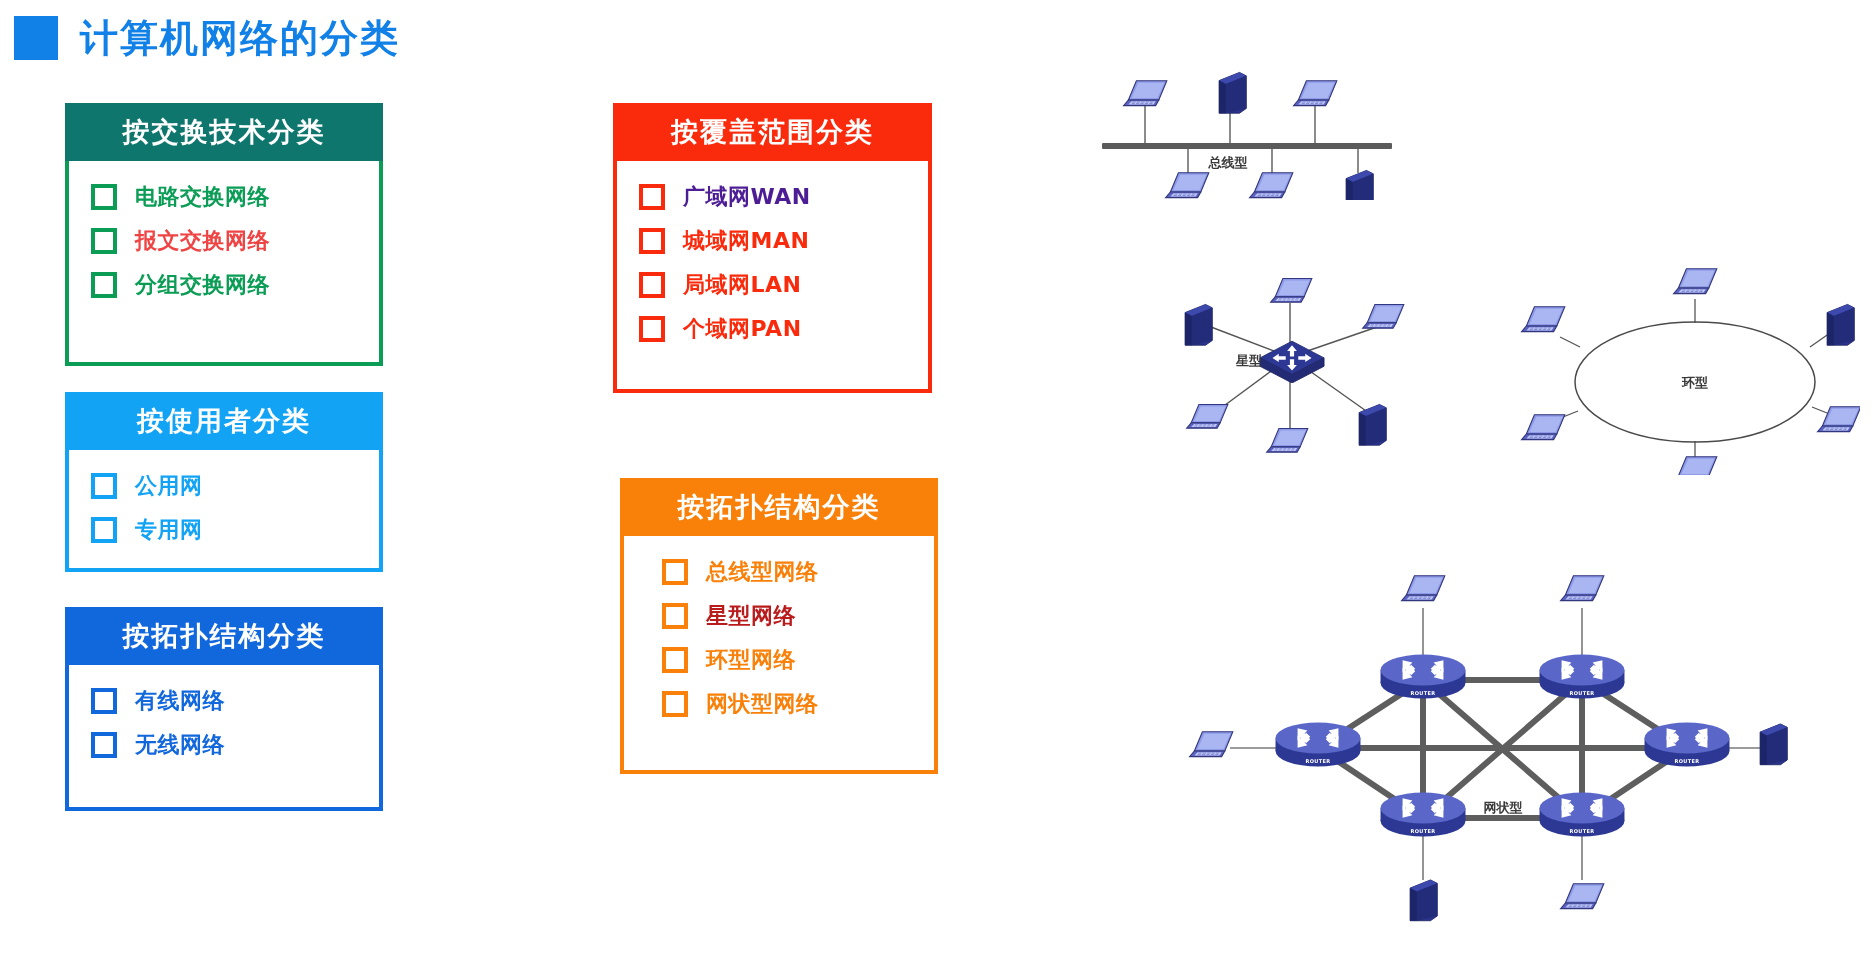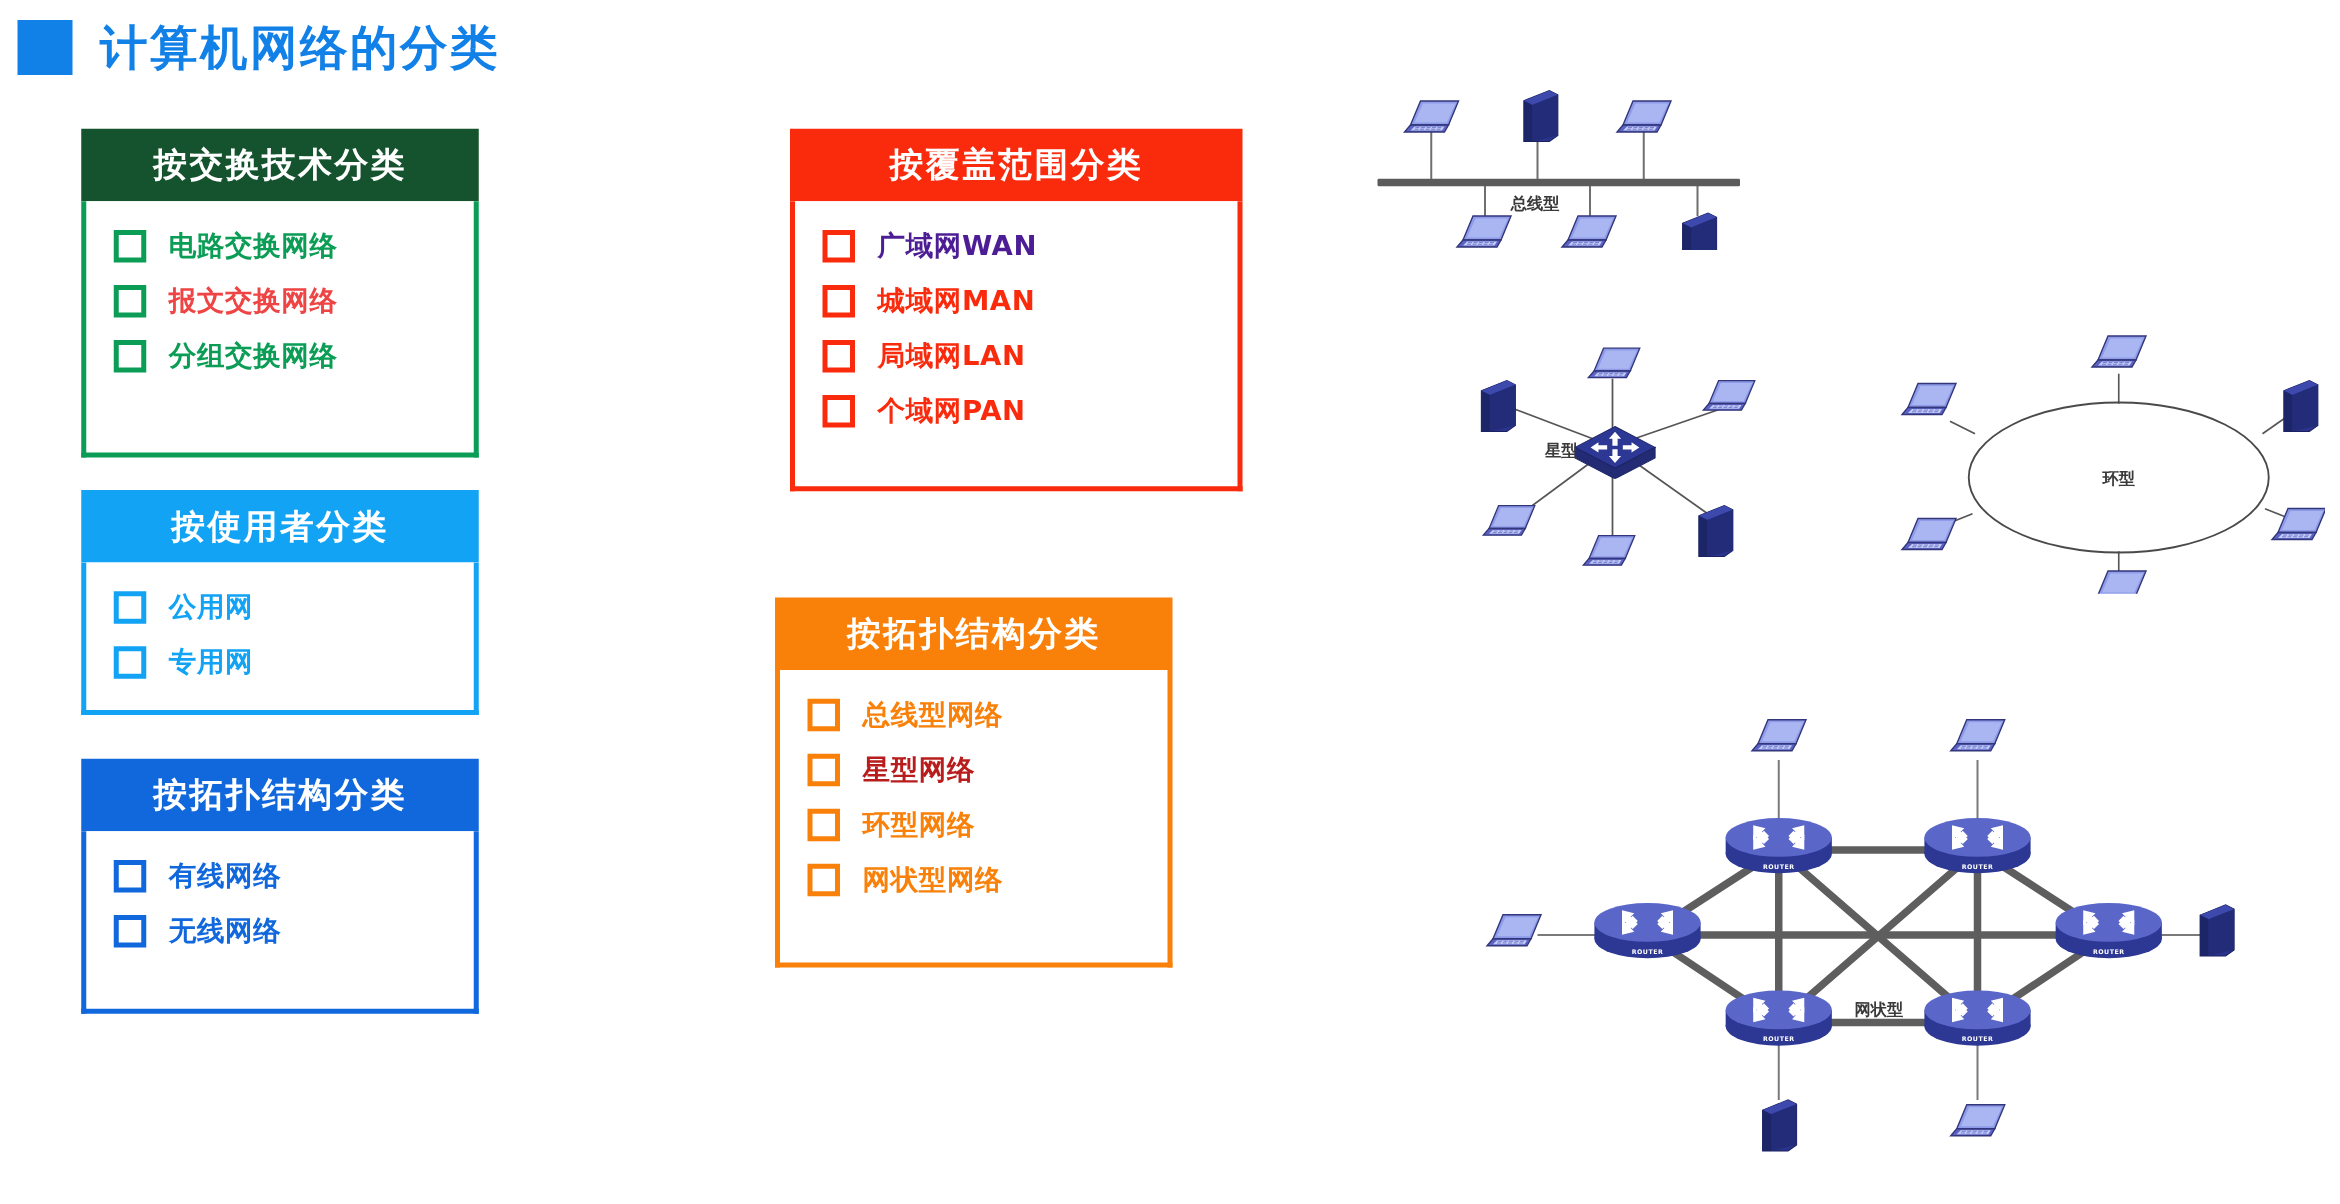"按交换技术分类" div.card-header { background: #14532d -> #0f766e }
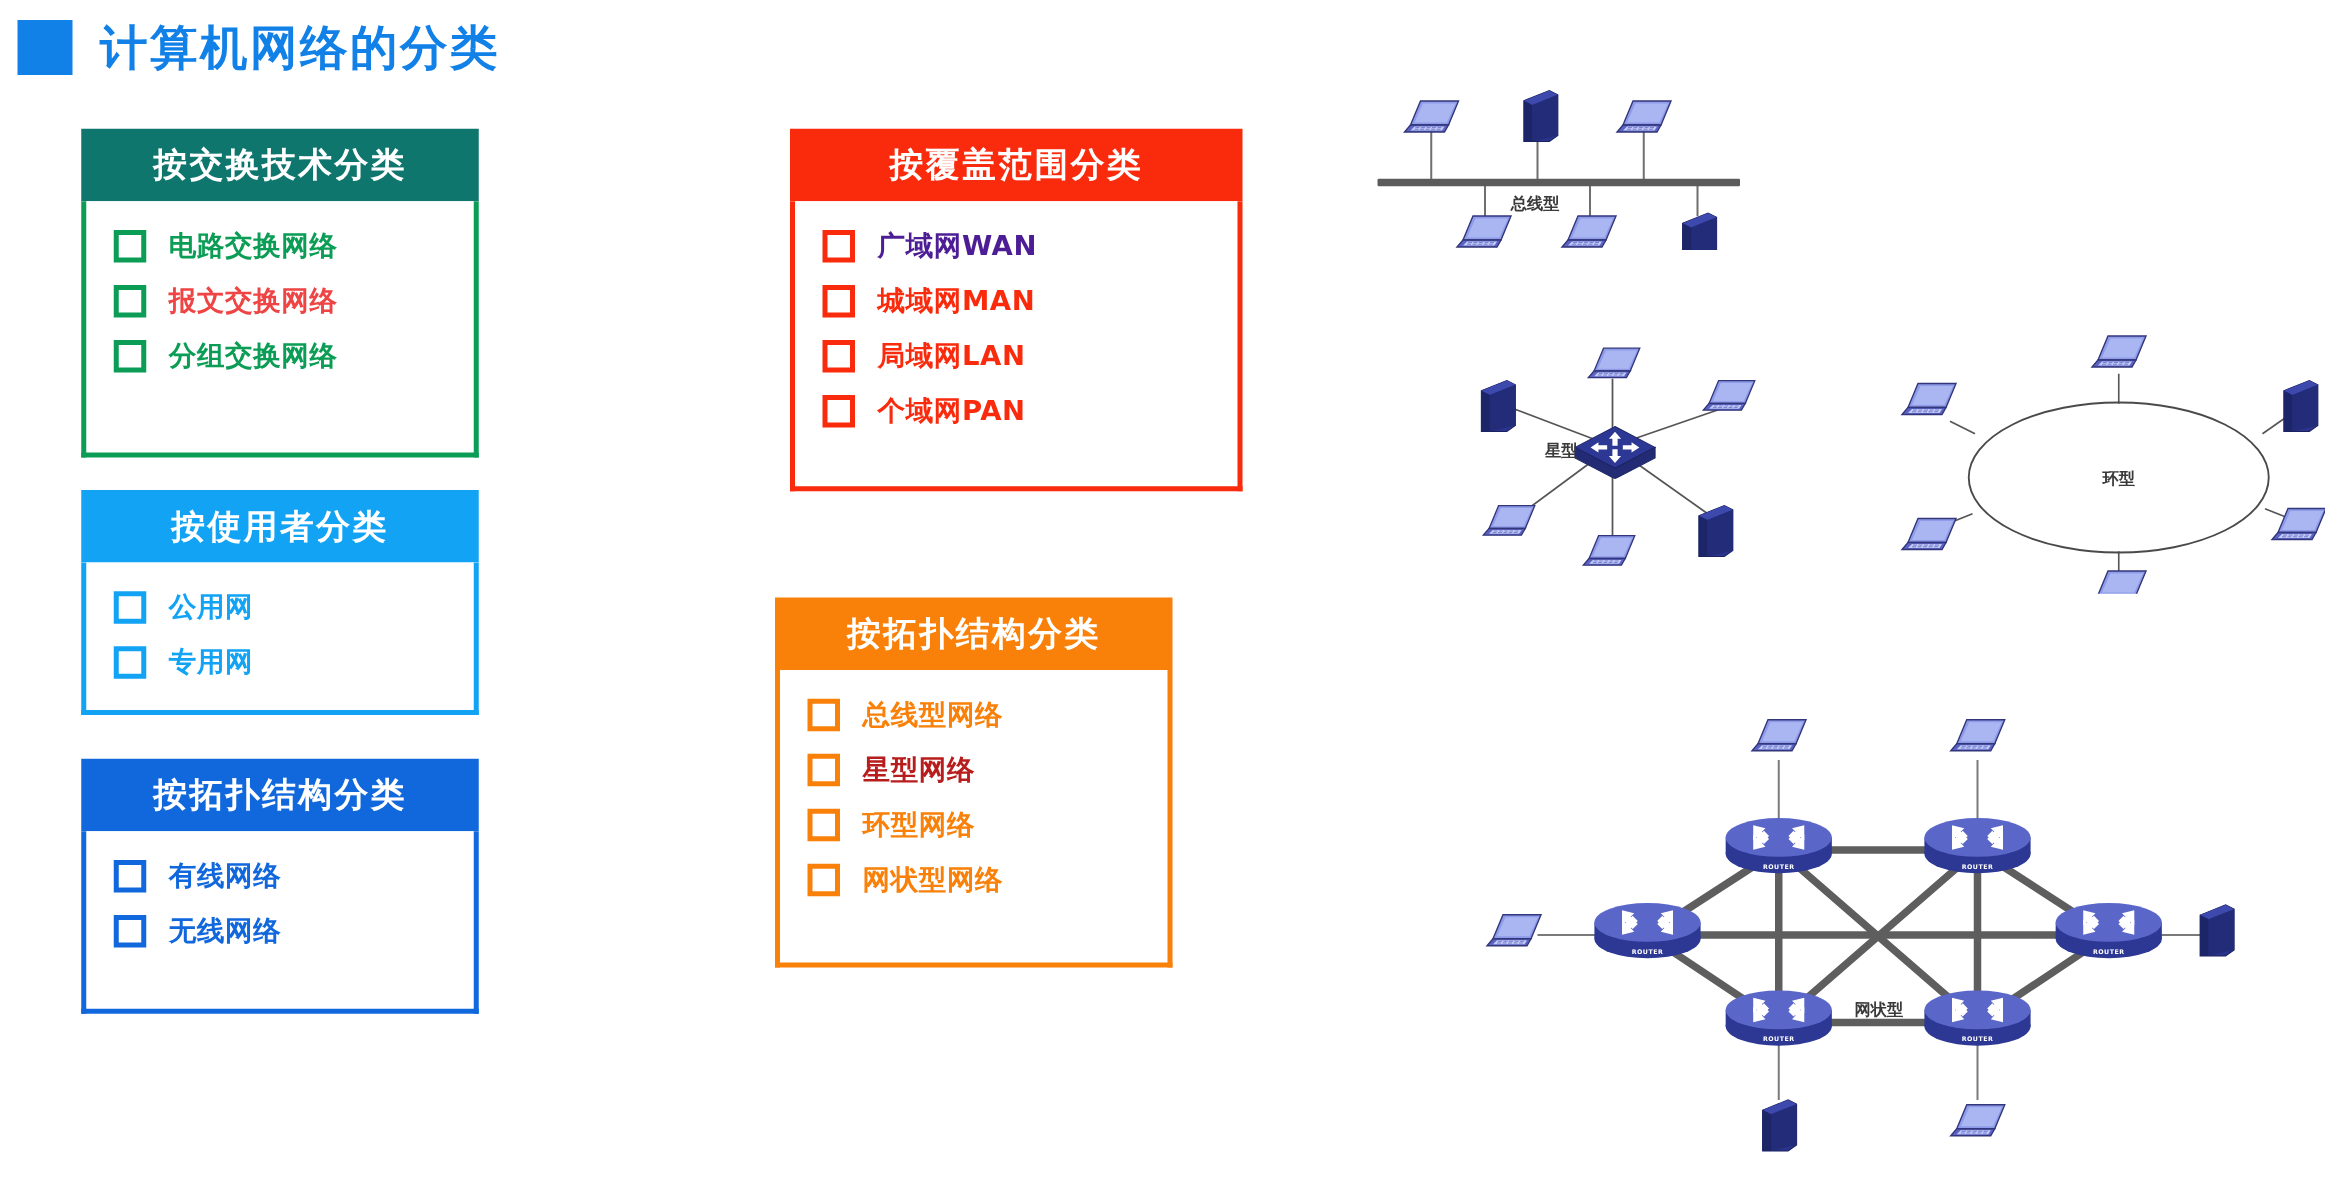"按覆盖范围分类" #card-coverage { left: 632px -> 613px; width: 362px -> 319px }
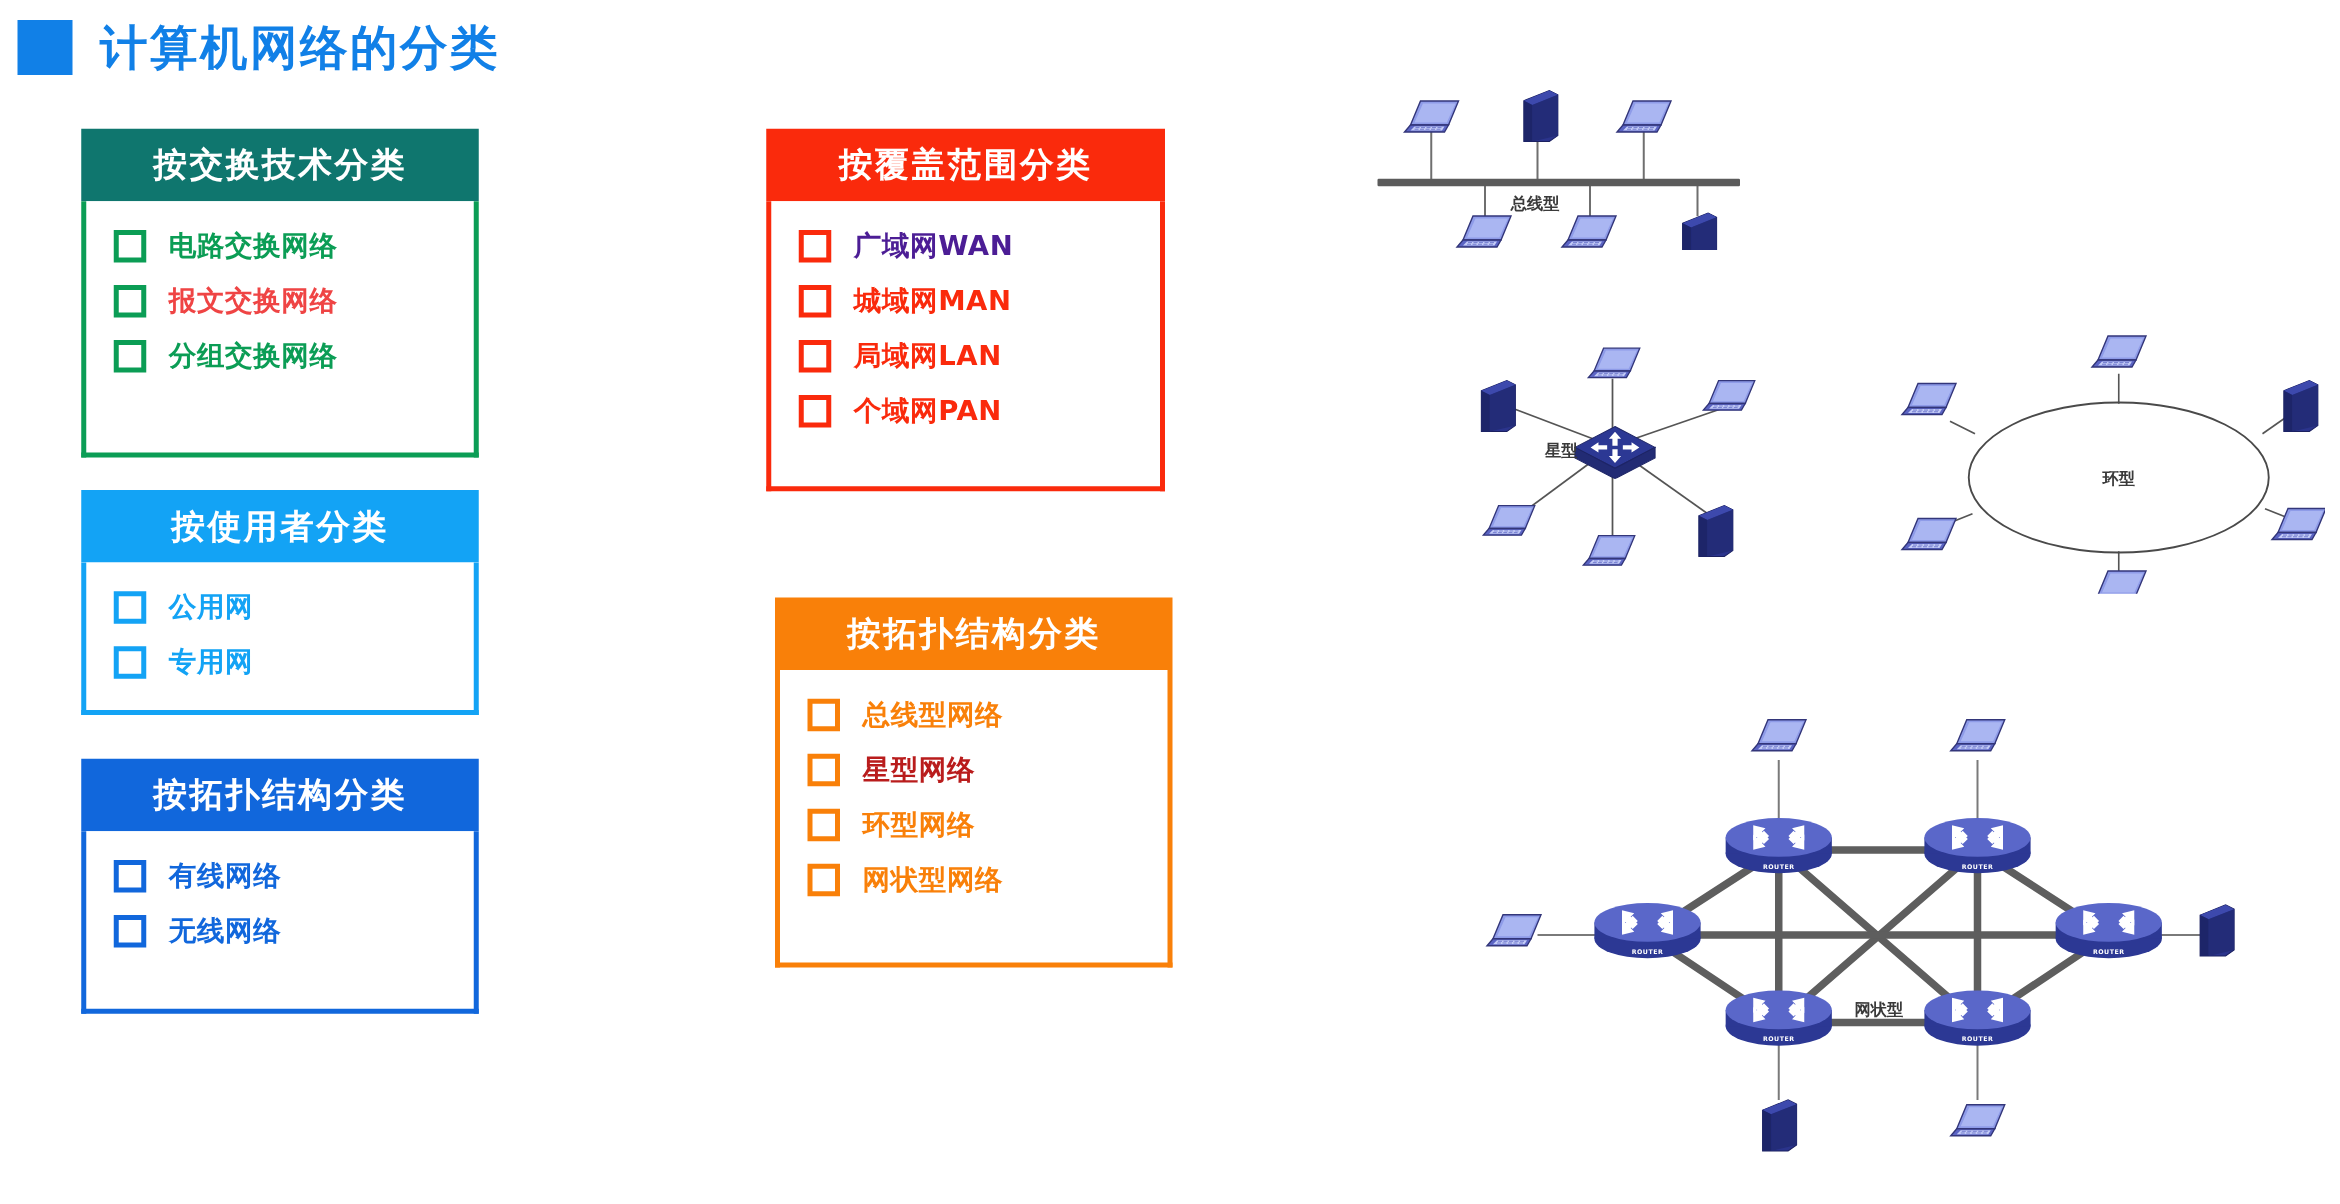"总线型网络" div.card-body { padding-left: none -> 16px }
